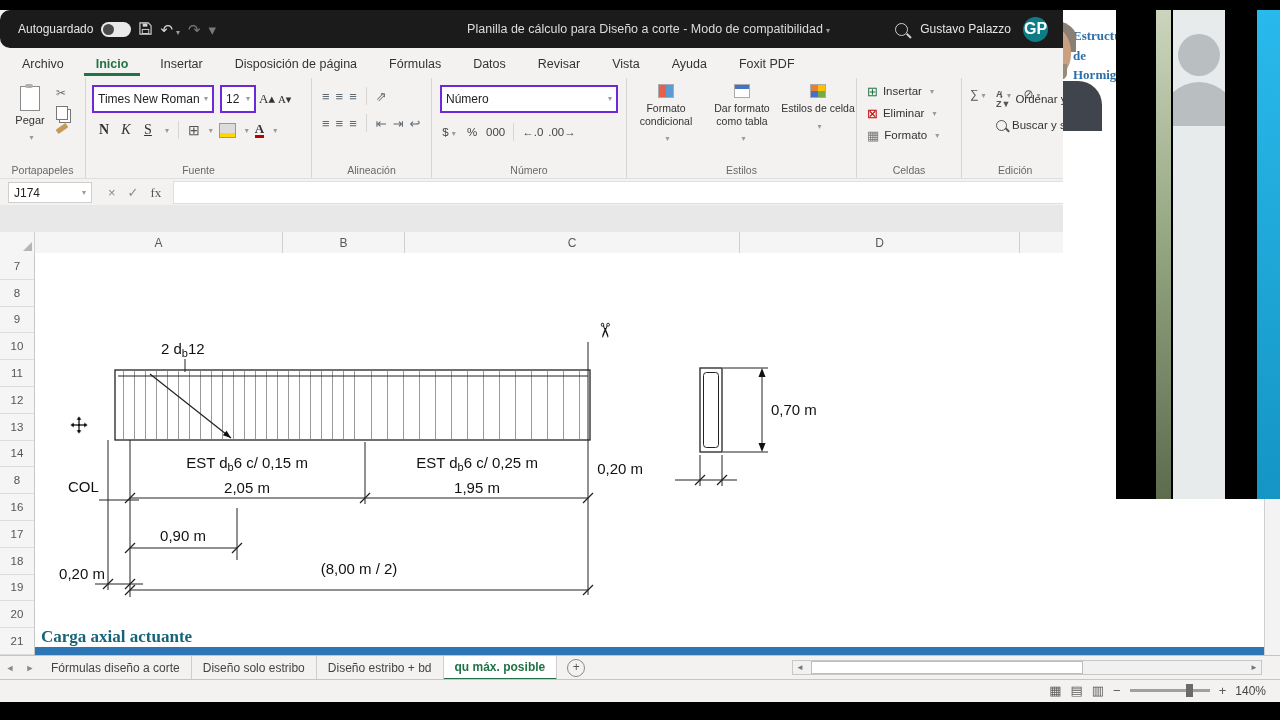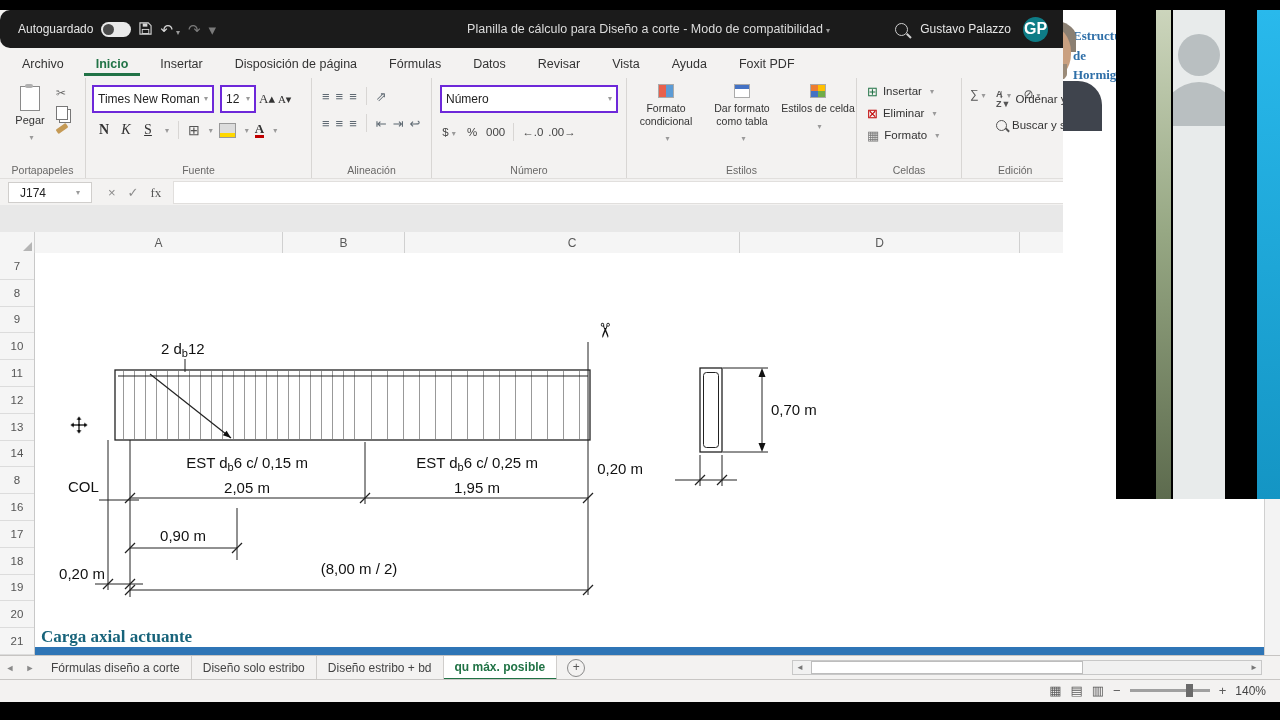"J174" .namebox { padding: 0 11px -> 0 5px }
